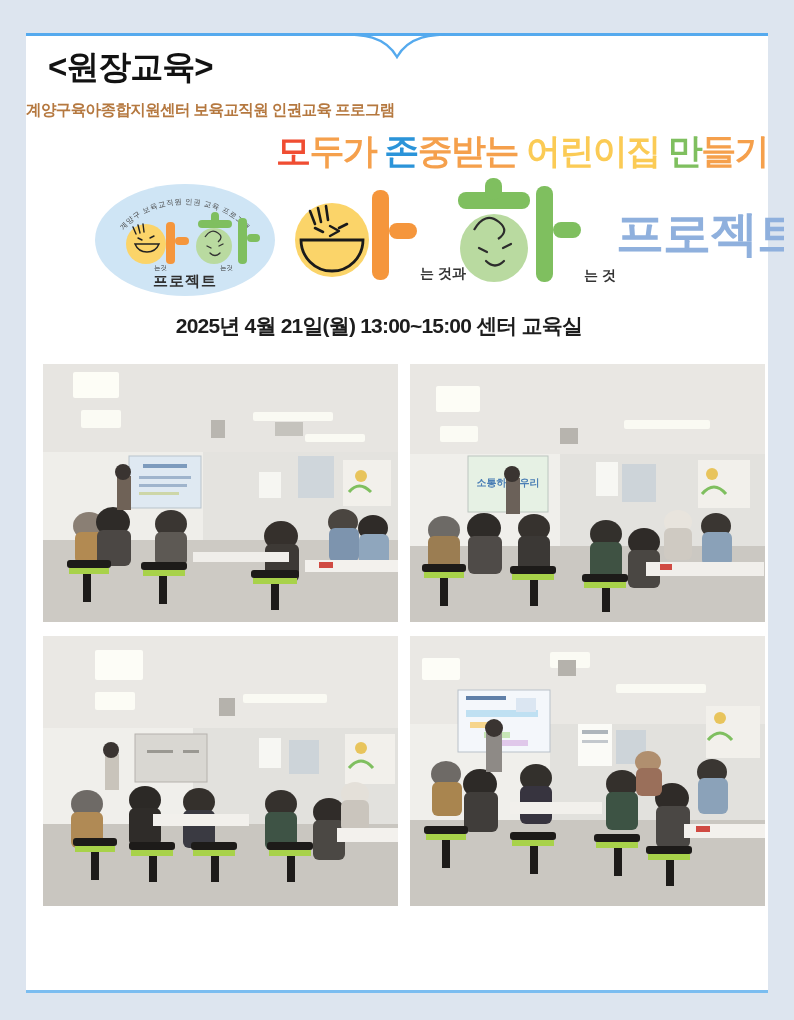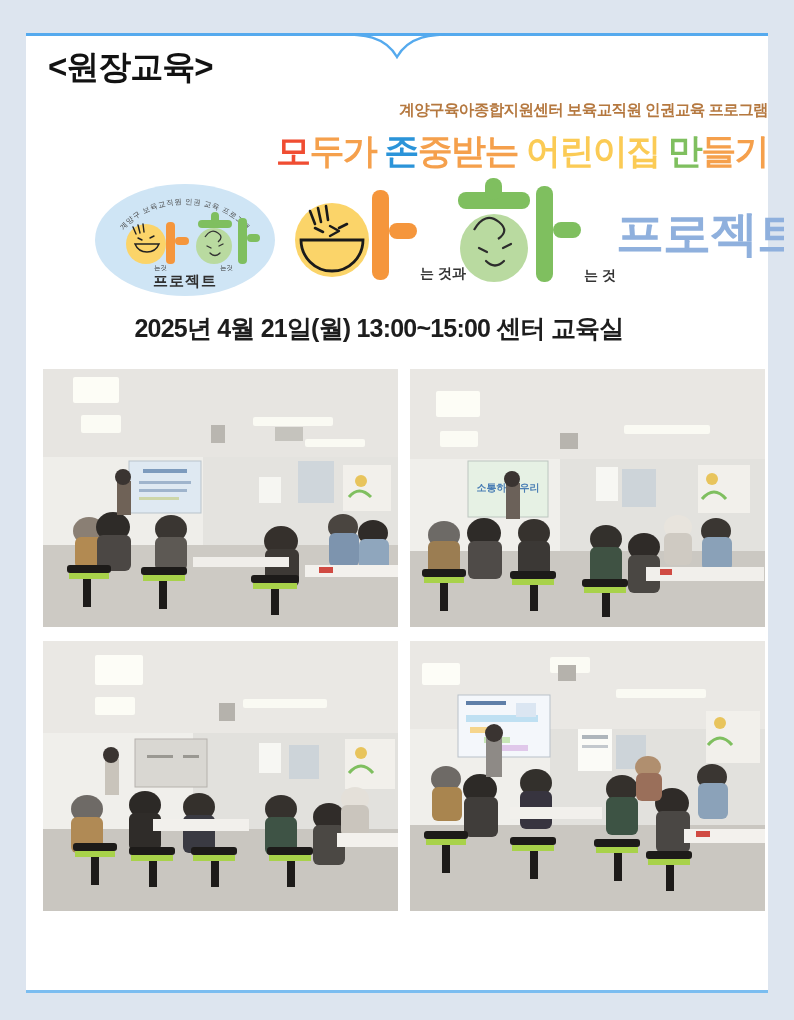"계양구육아종합지원센터 보육교직원 인권교육 프로그램" .sub-title { text-align: right -> left }
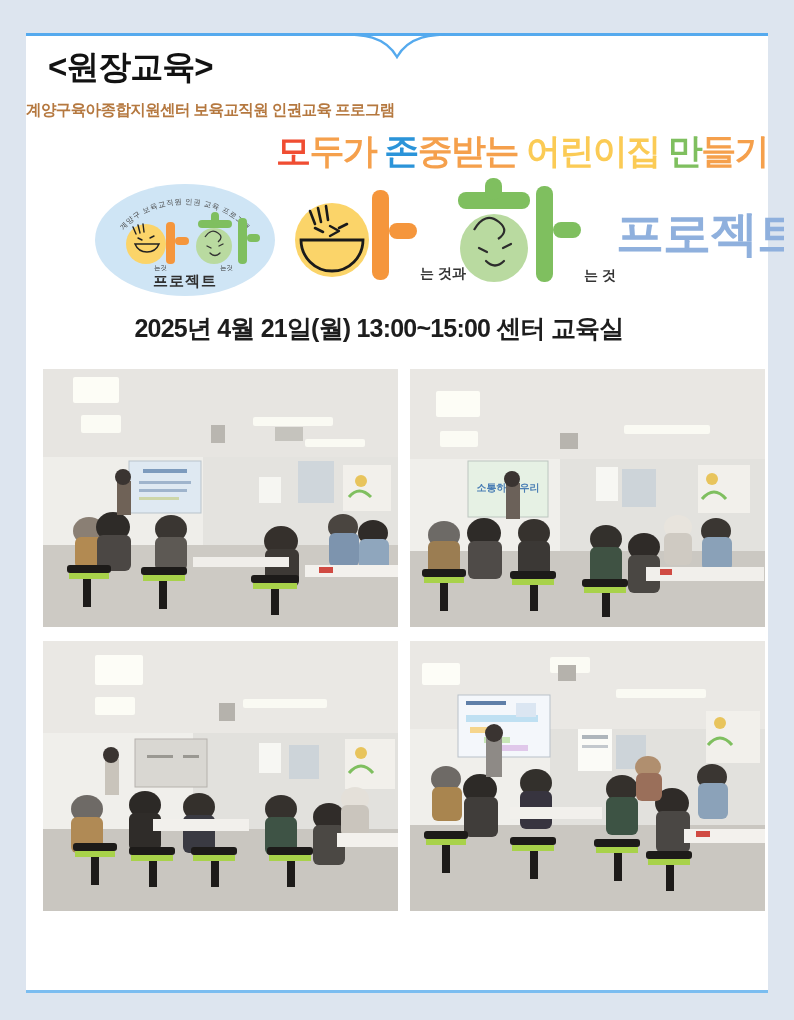"2025년 4월 21일(월) 13:00~15:00 센터" .datetime { font-size: 25px -> 21px }
